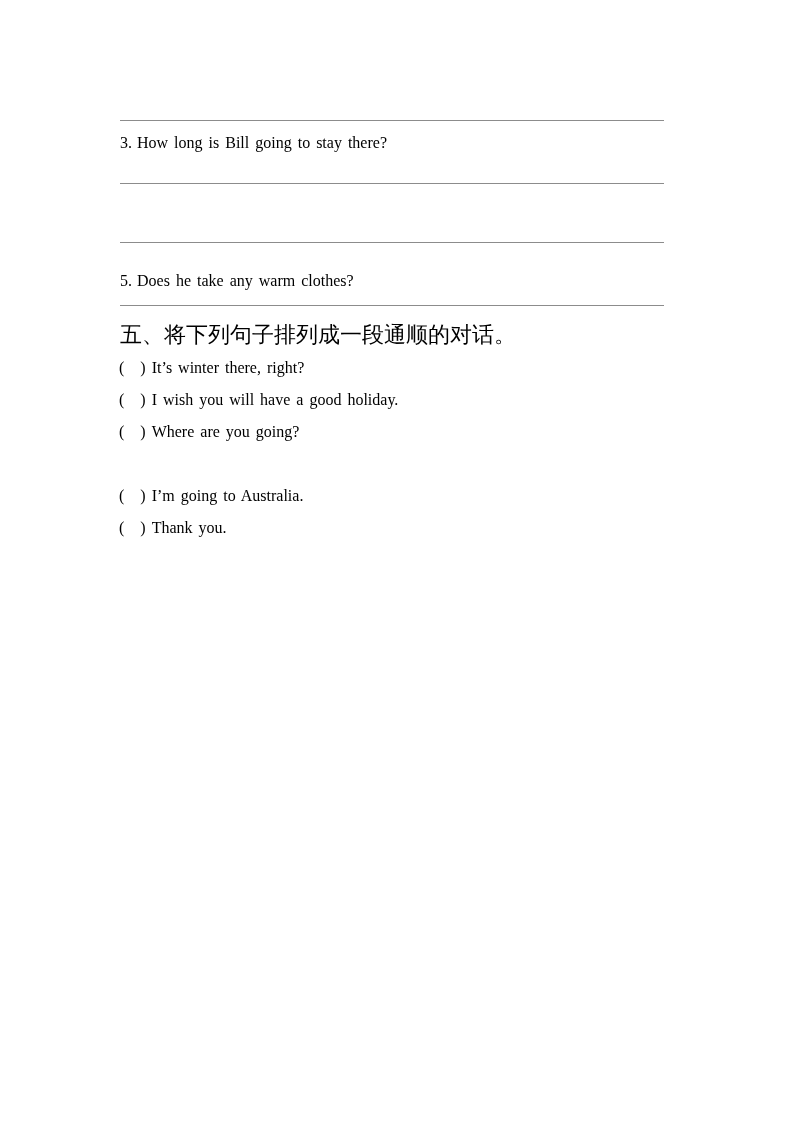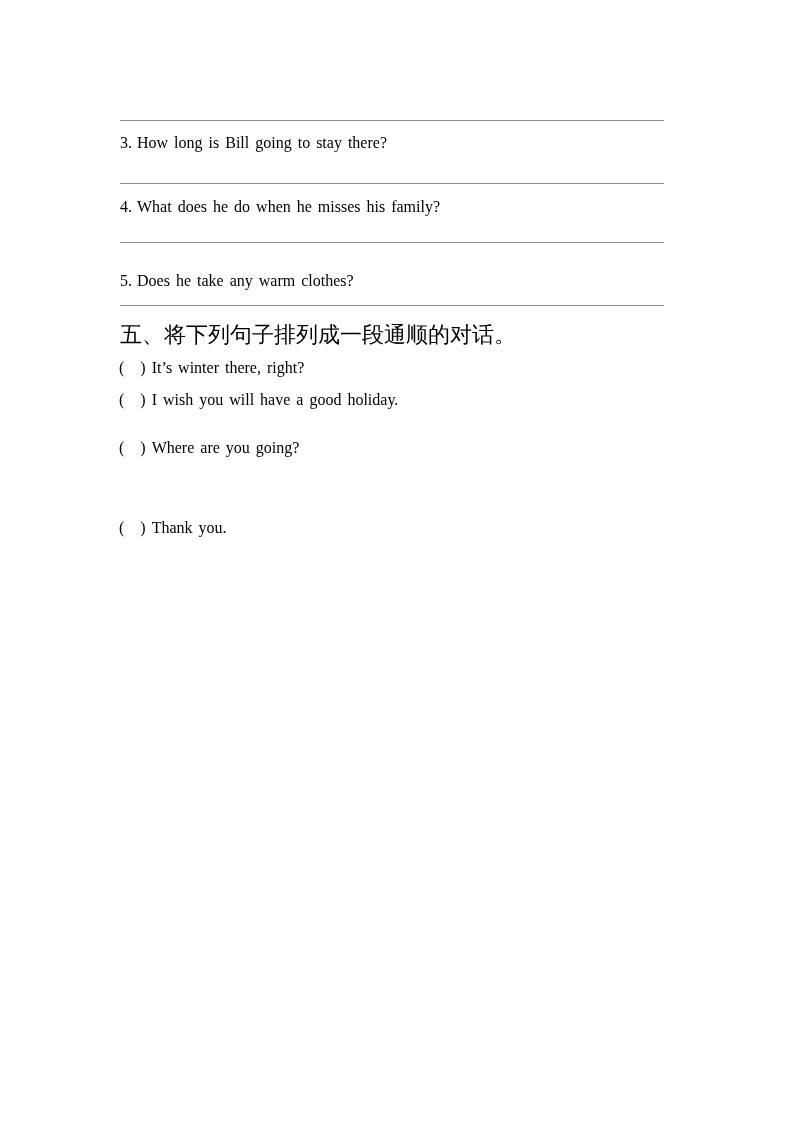"4. What does he do" div.question { html: <div> <span>4.</span><span>What does he do when he misses his family?</span> </div> -> none }
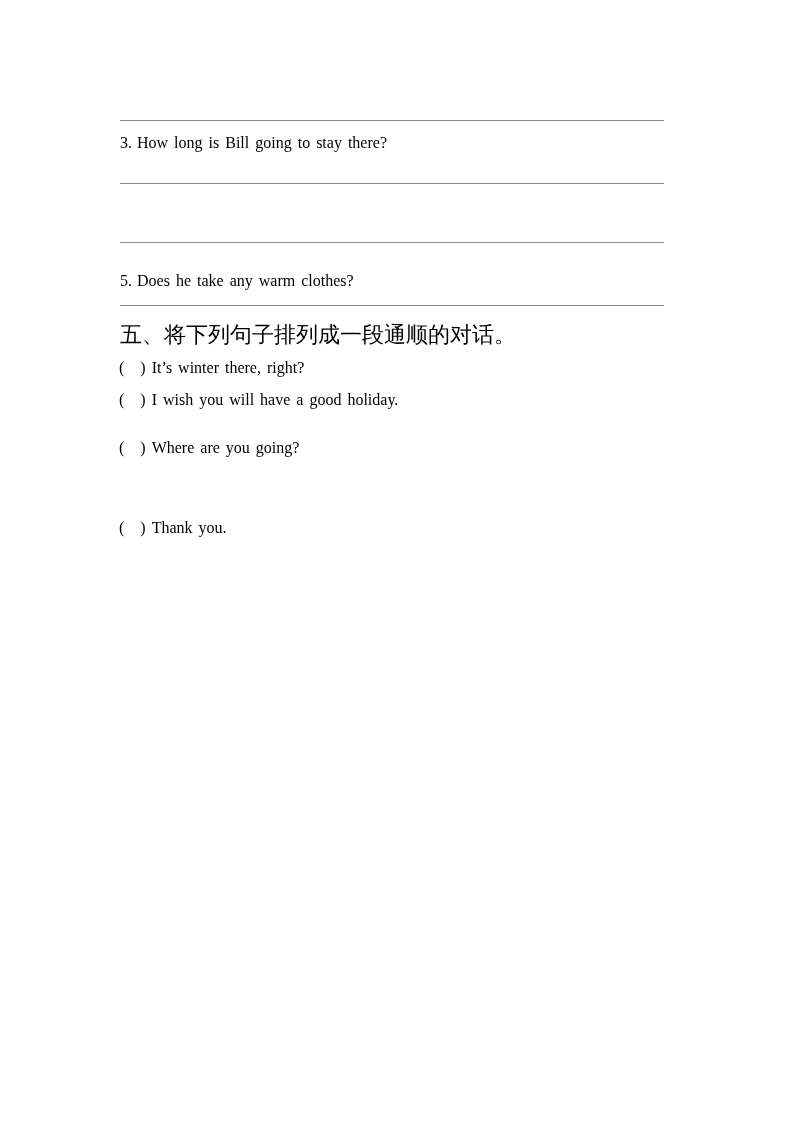"( ) Where are you" div.dialog-row { top: 438px -> 422px }
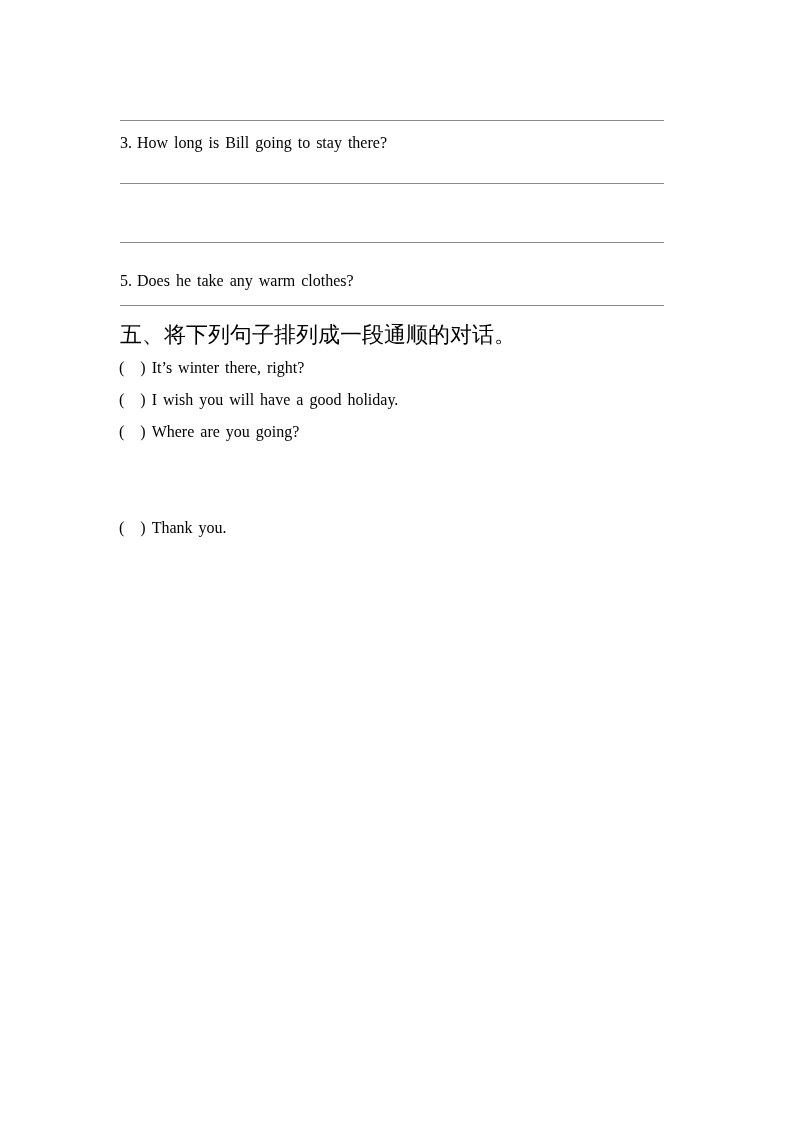"( ) I’m going to" div.dialog-row { html: none -> <div> <span>(</span><span></span><span>)</span><span>I’m going to Australia.</span> </div> }
